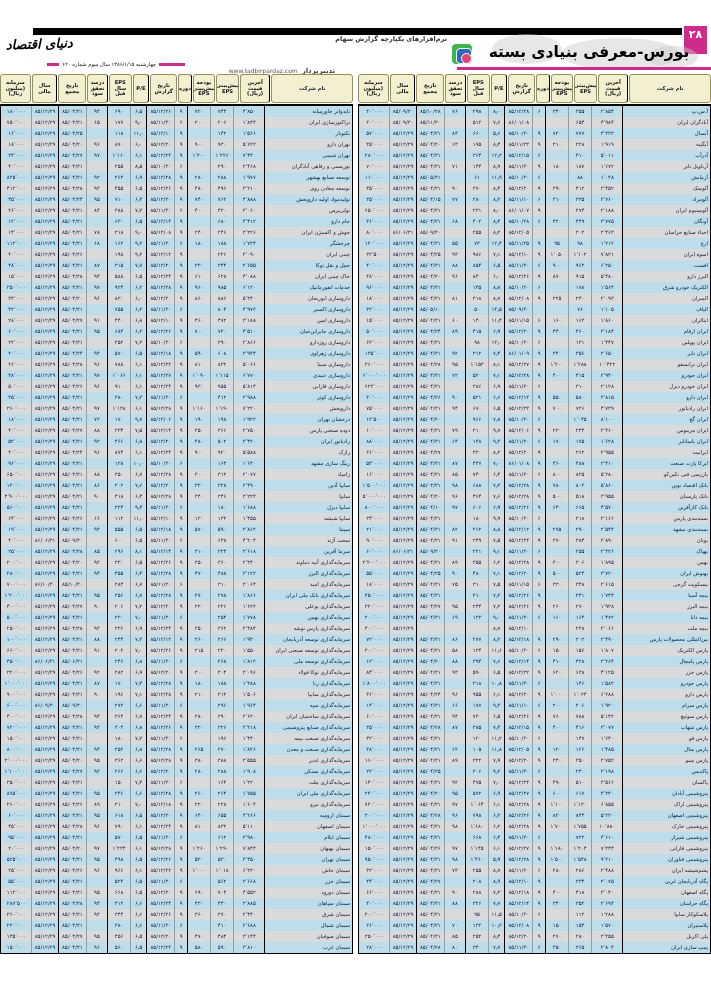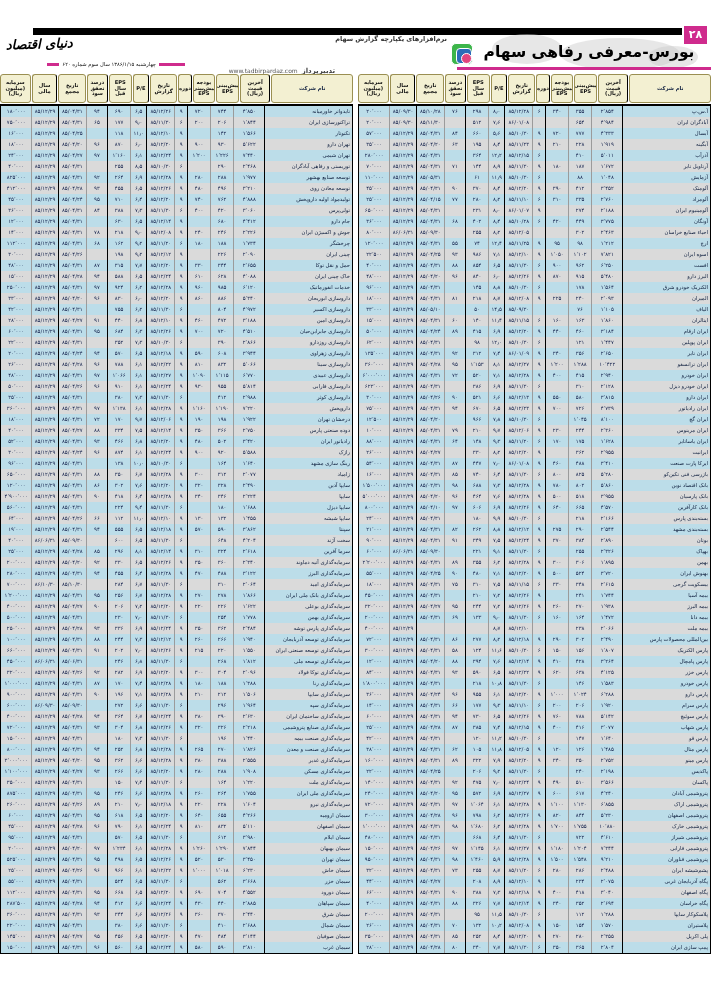"۲۸" .page-badge { height: 18px -> 28px }
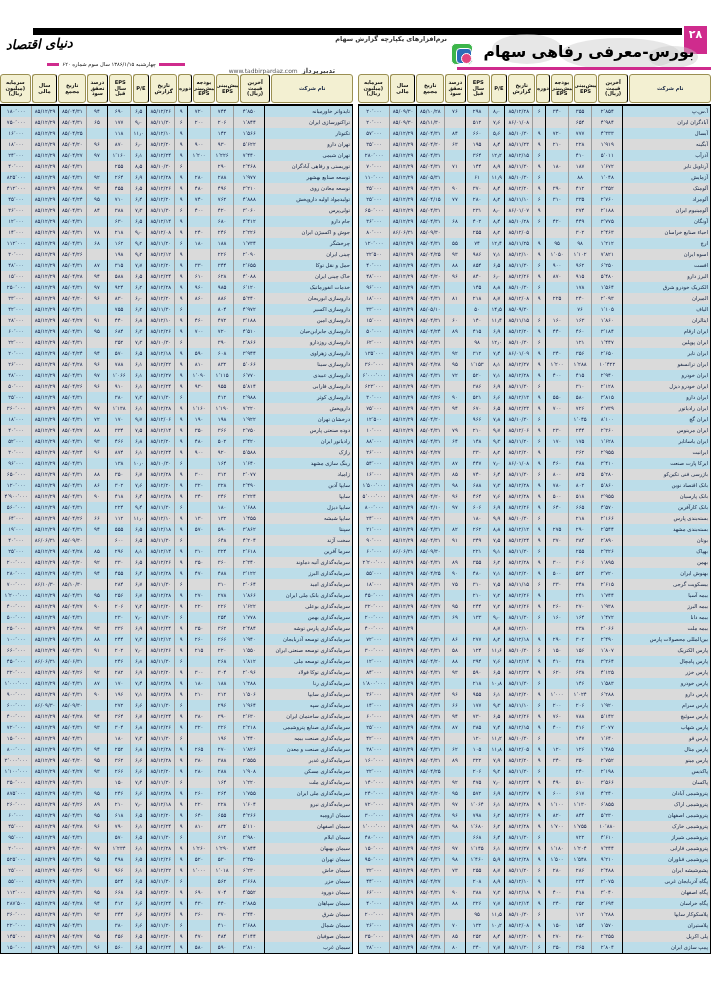"بورس-معرفی رفاهی سهام" div.abs { text: رفاهی سهام -> بنیادی بسته }
